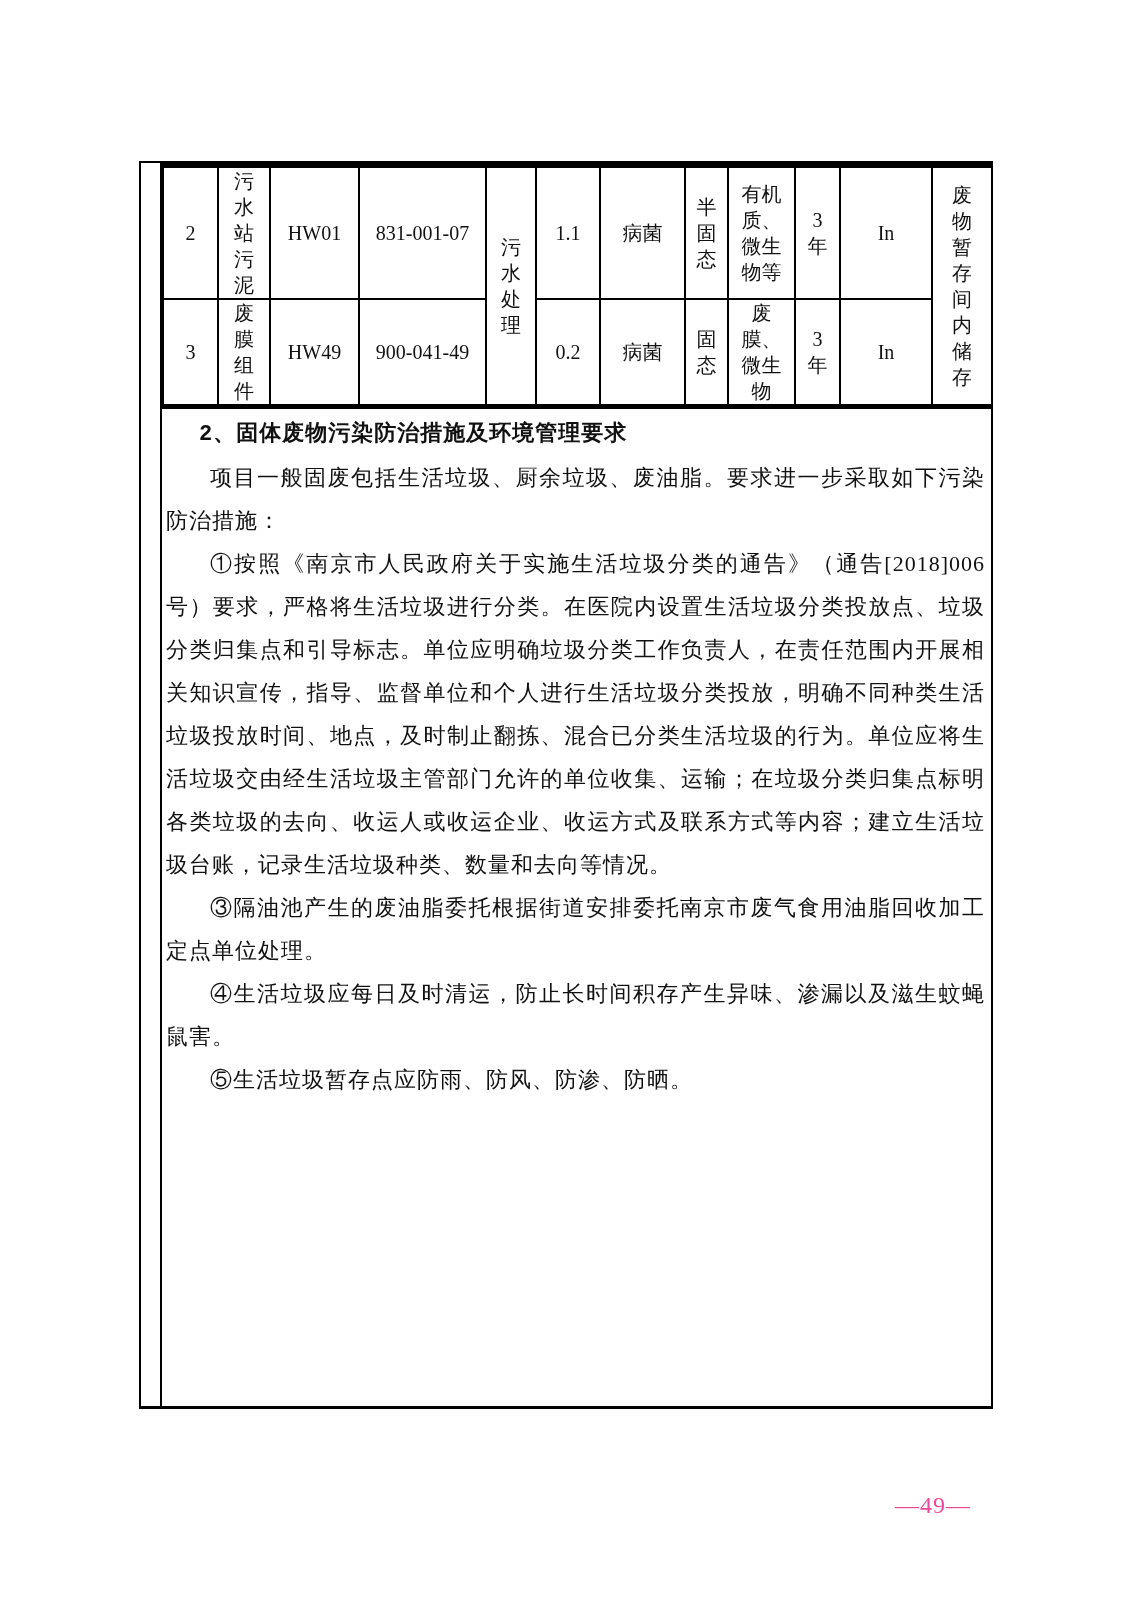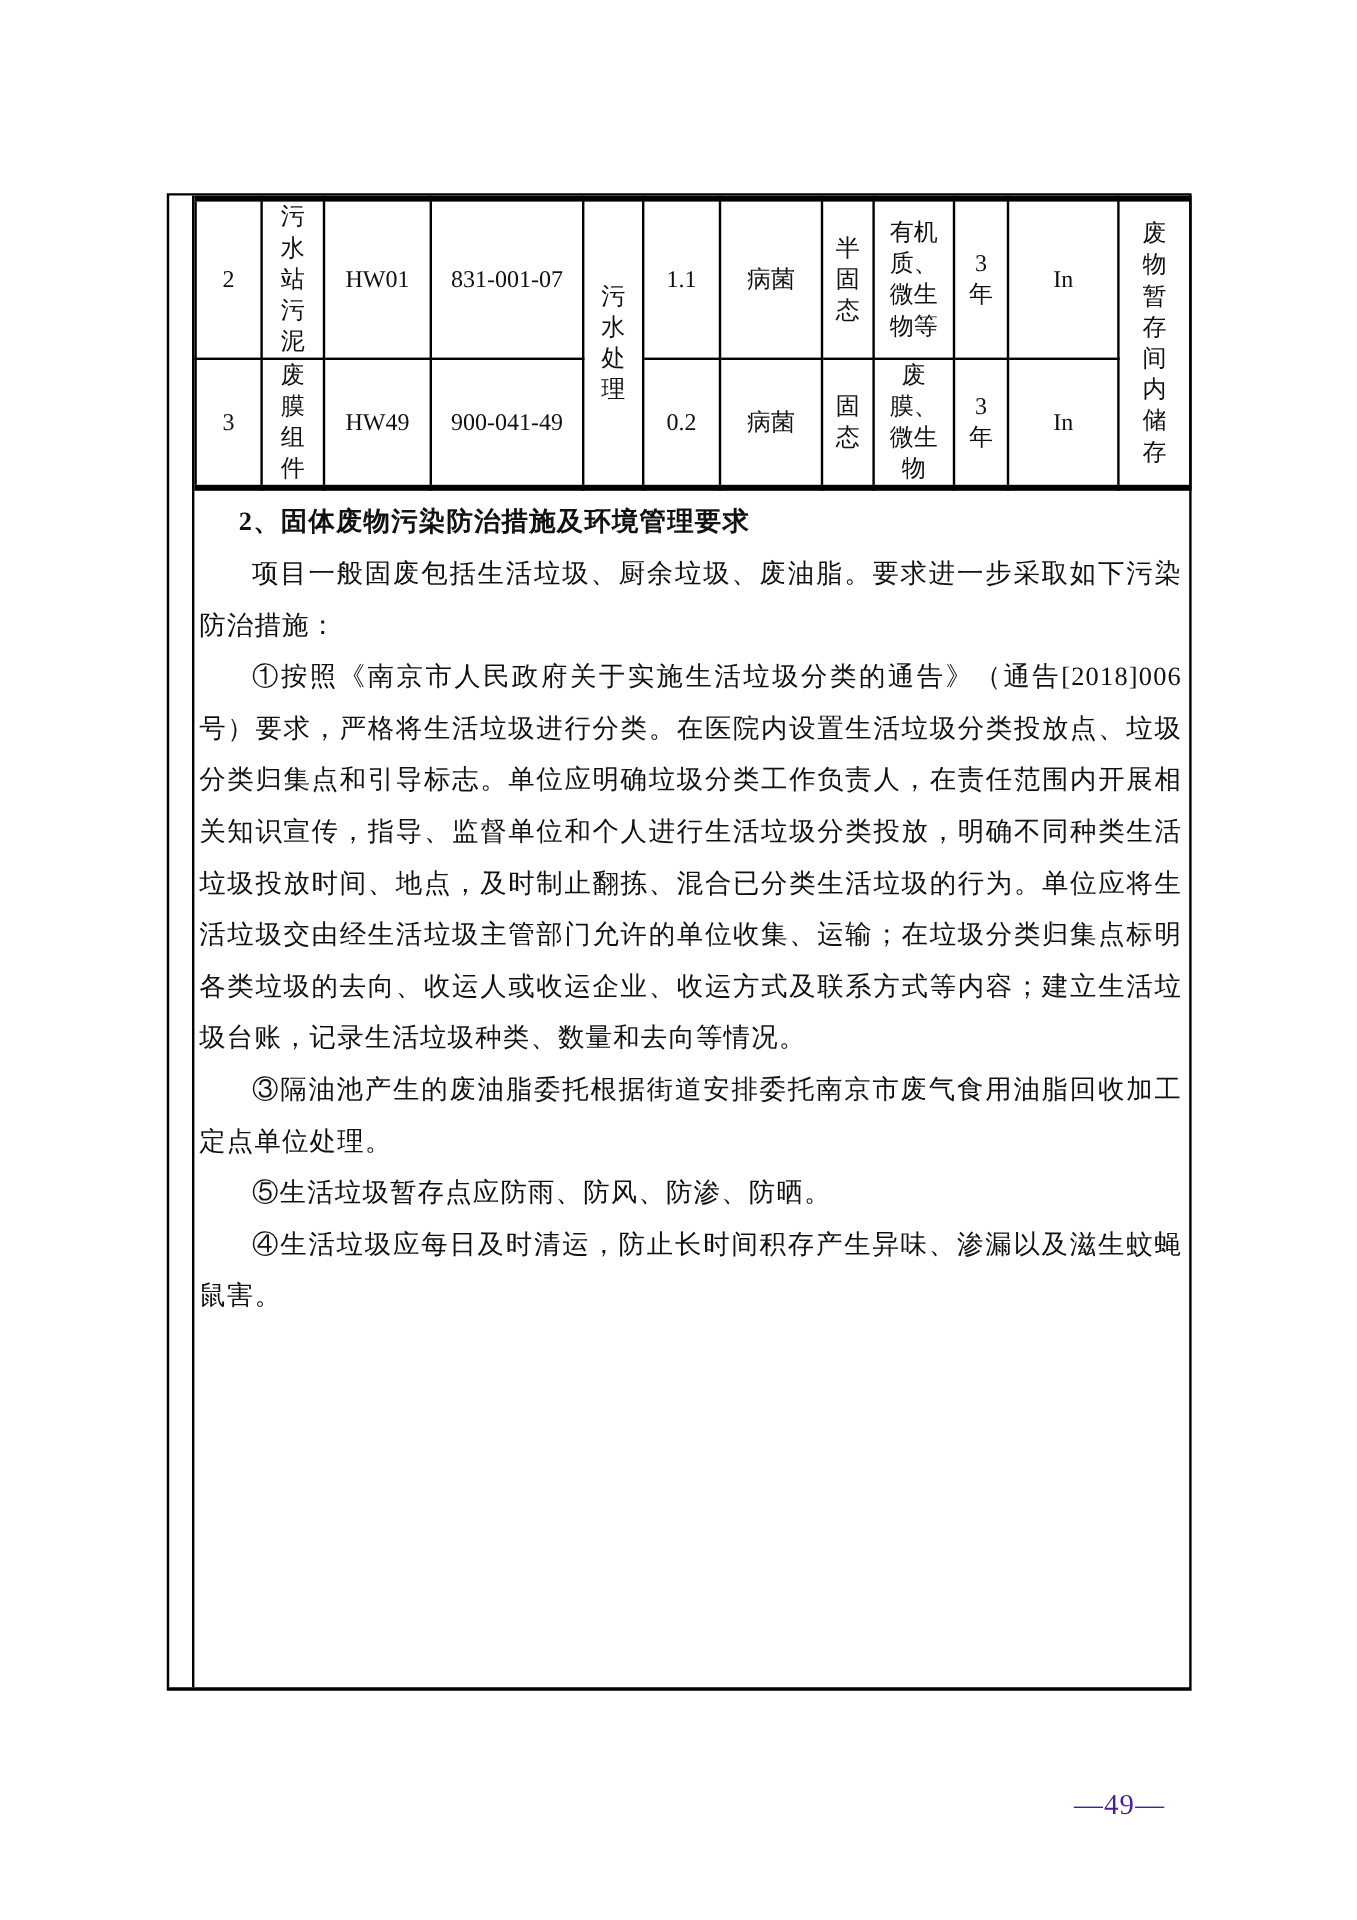"2、固体废物污染防治措施及环境管理要求" .section-heading { font-family: Liberation Serif, serif -> Liberation Mono, monospace }
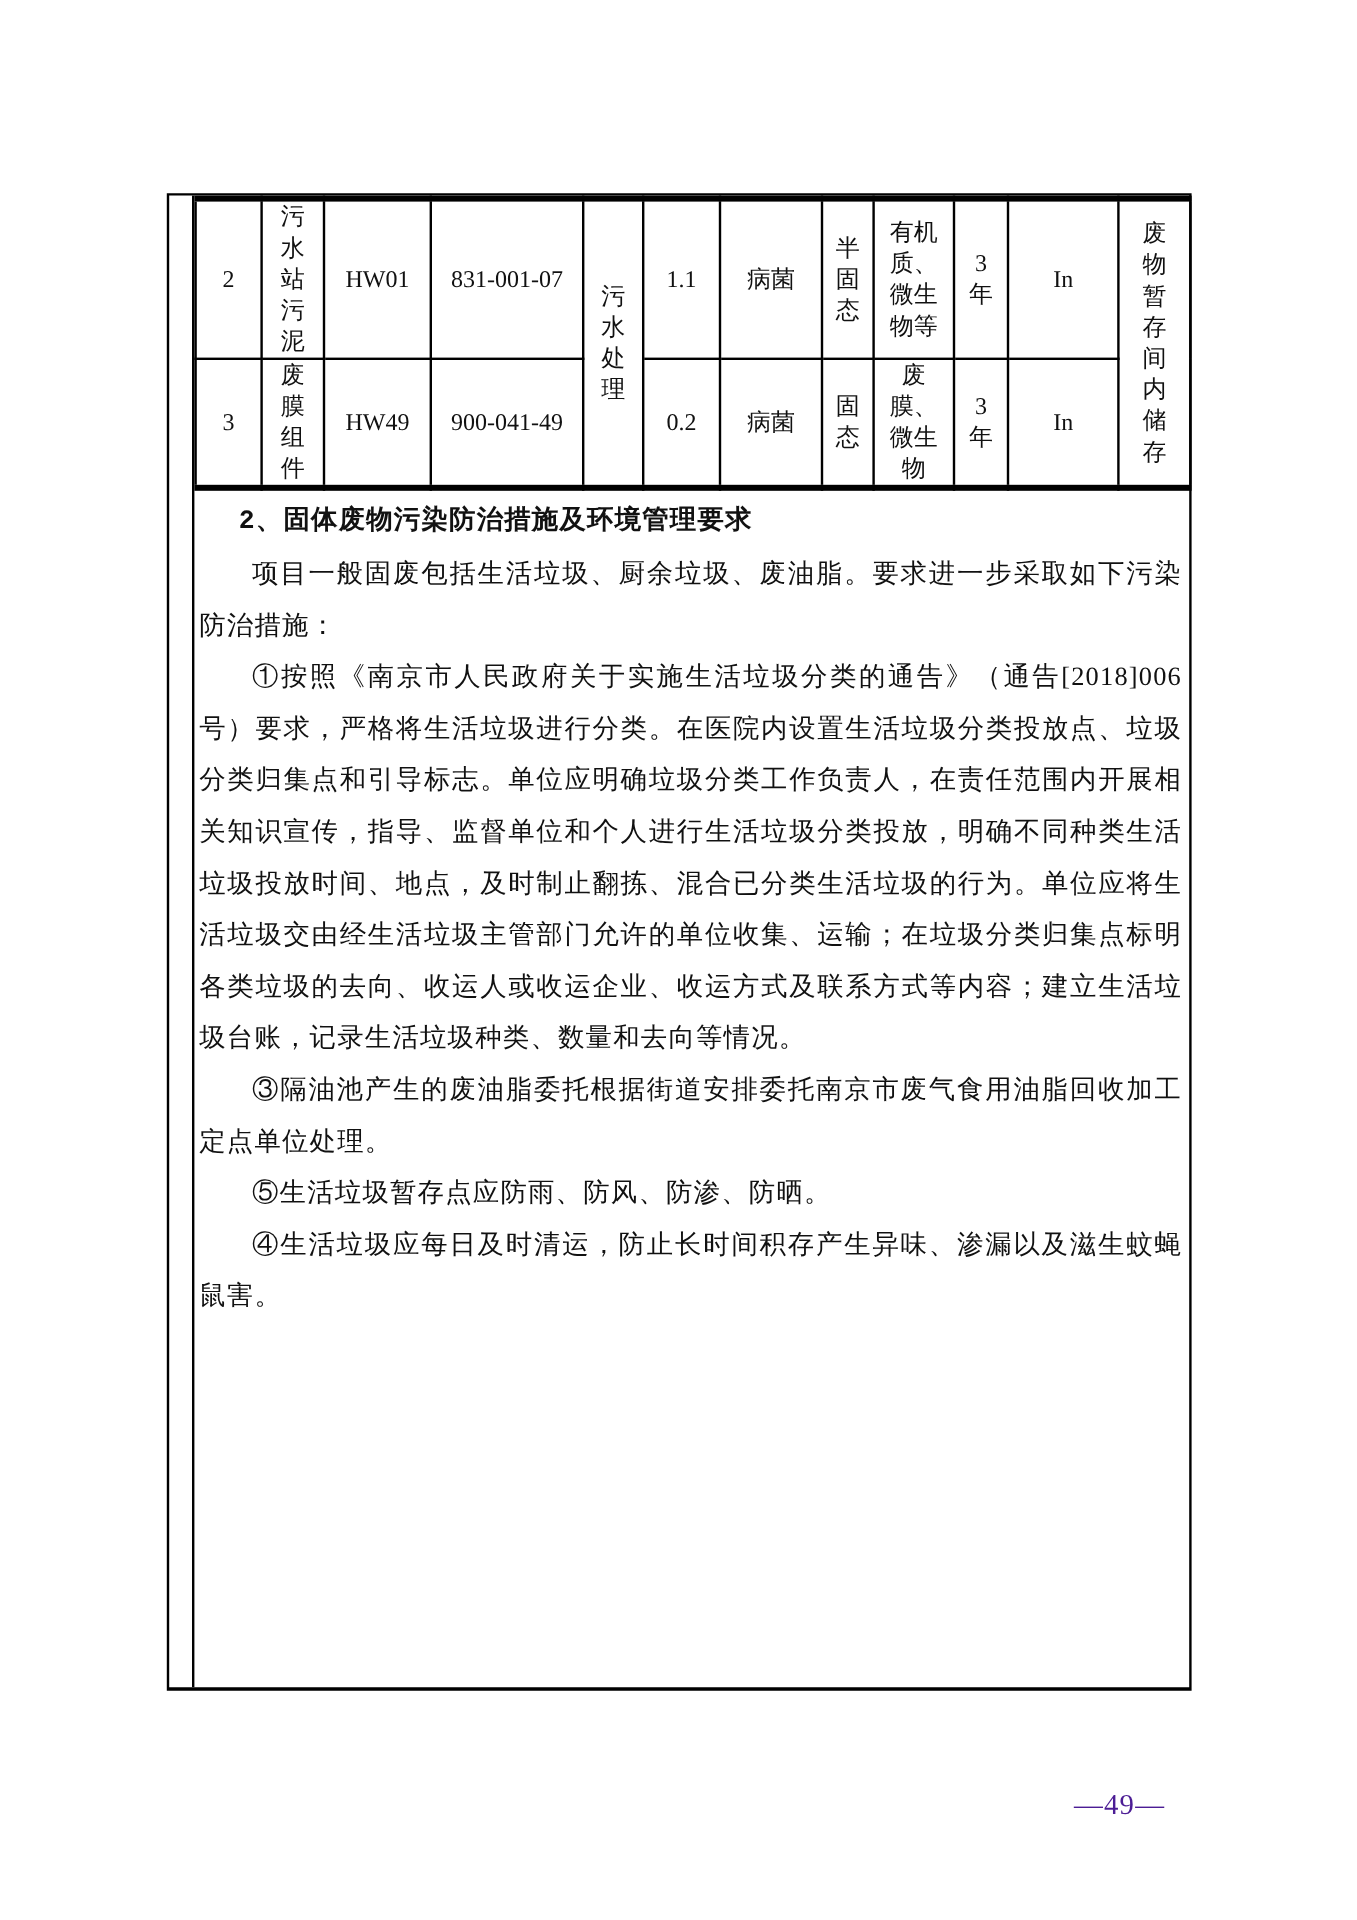"⑤生活垃圾暂存点应防雨、防风、防渗、防晒。" p { order: before "④生活垃圾应每日及时清运，防止长时间积存产生异味、渗漏以及滋生蚊蝇鼠害。" -> after "④生活垃圾应每日及时清运，防止长时间积存产生异味、渗漏以及滋生蚊蝇鼠害。" }
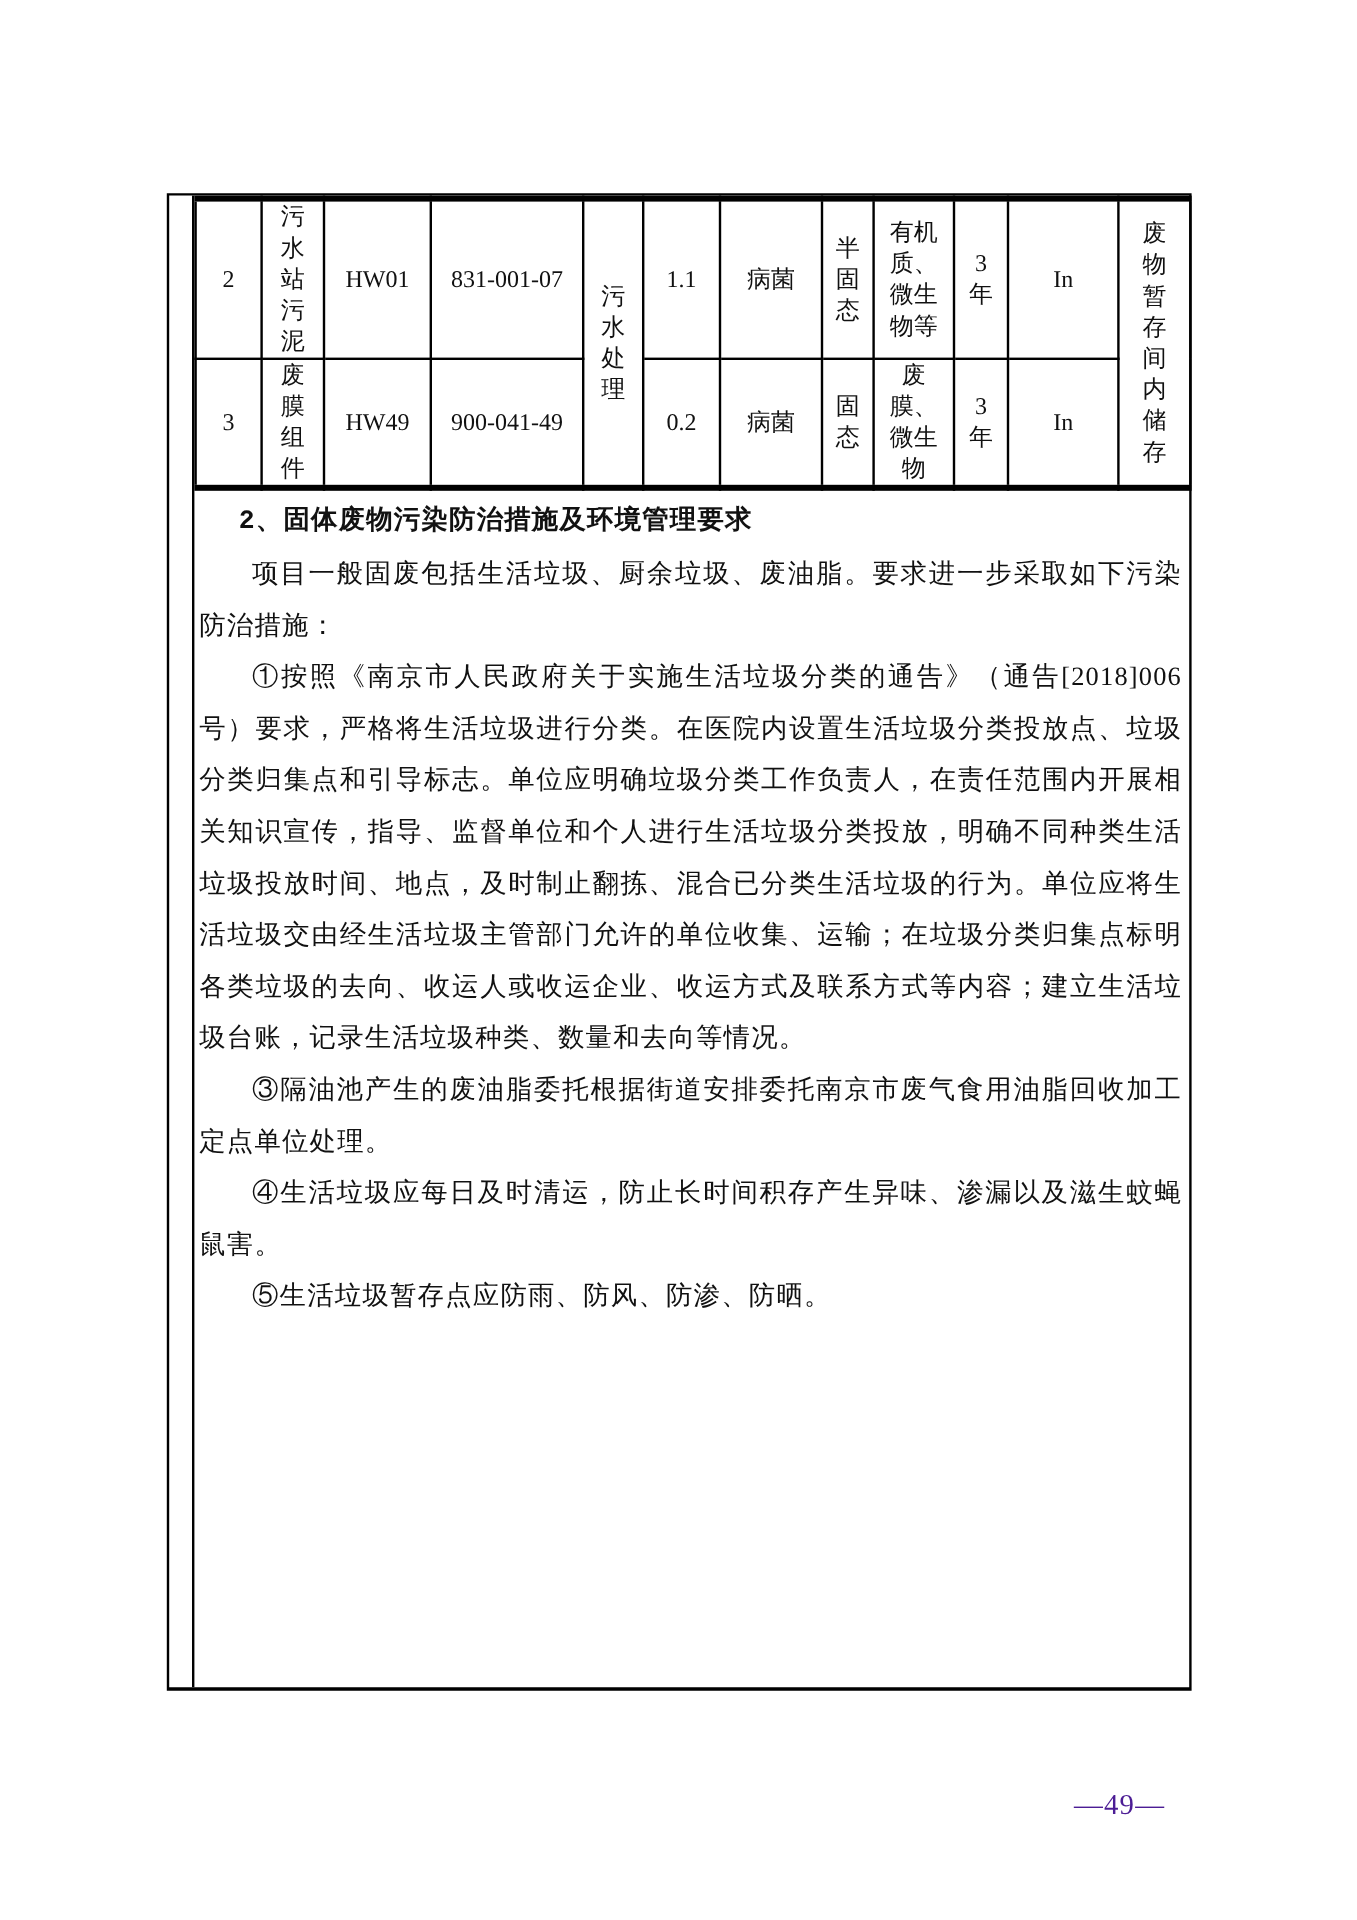"—49—" .page-footer { color: #4c1d95 -> #ec4899 }
